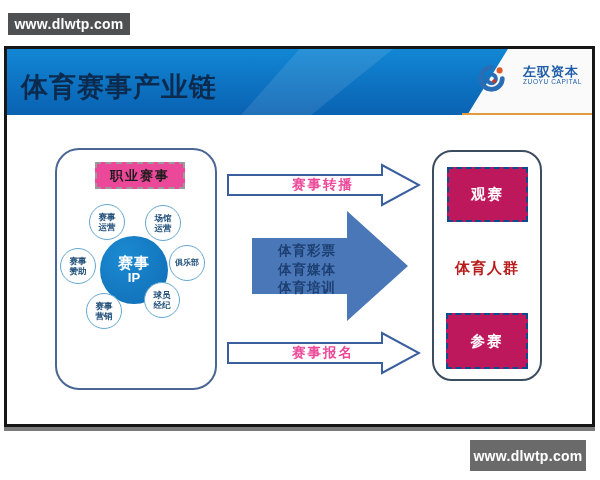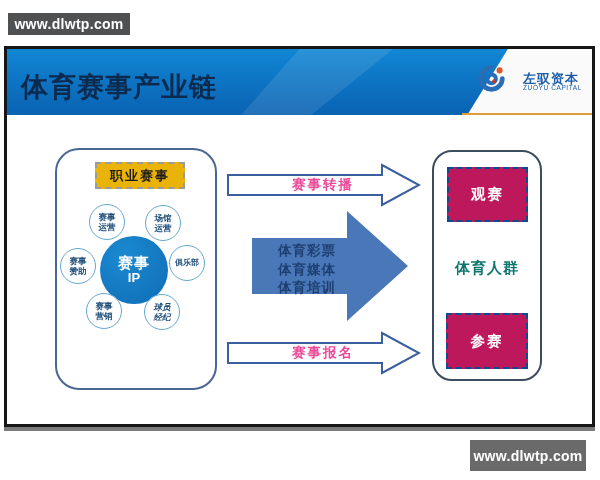"左驭资本" #logo { align-items: flex-end -> flex-start }
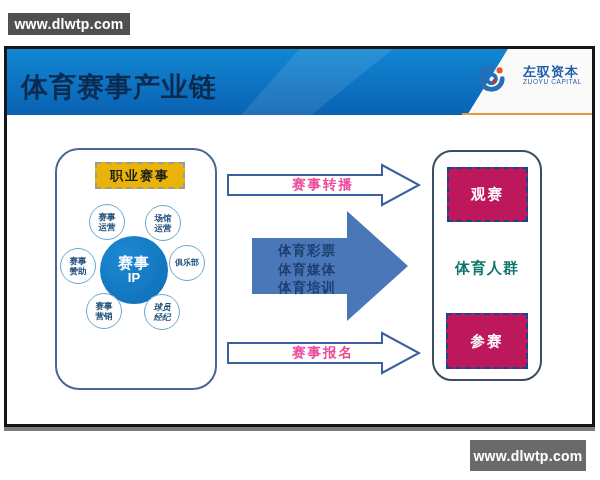"职业赛事" .dashed-label { background: #eab308 -> #ec4899 }
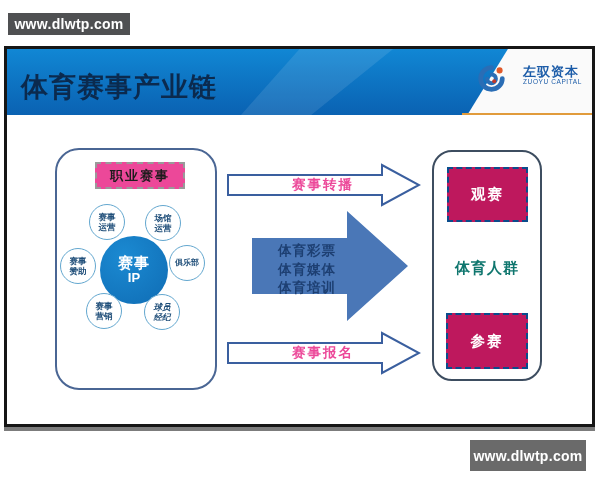"体育人群" #crowd-label { color: #0f766e -> #b91c1c }
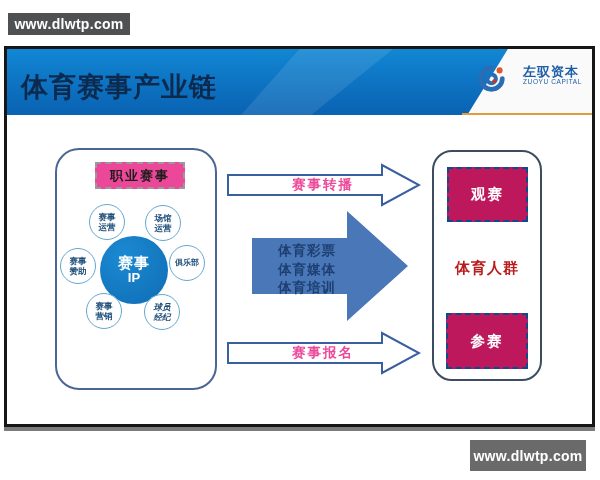"球员" #sat-5 { font-style: italic -> none; top: 294px -> 282px }
